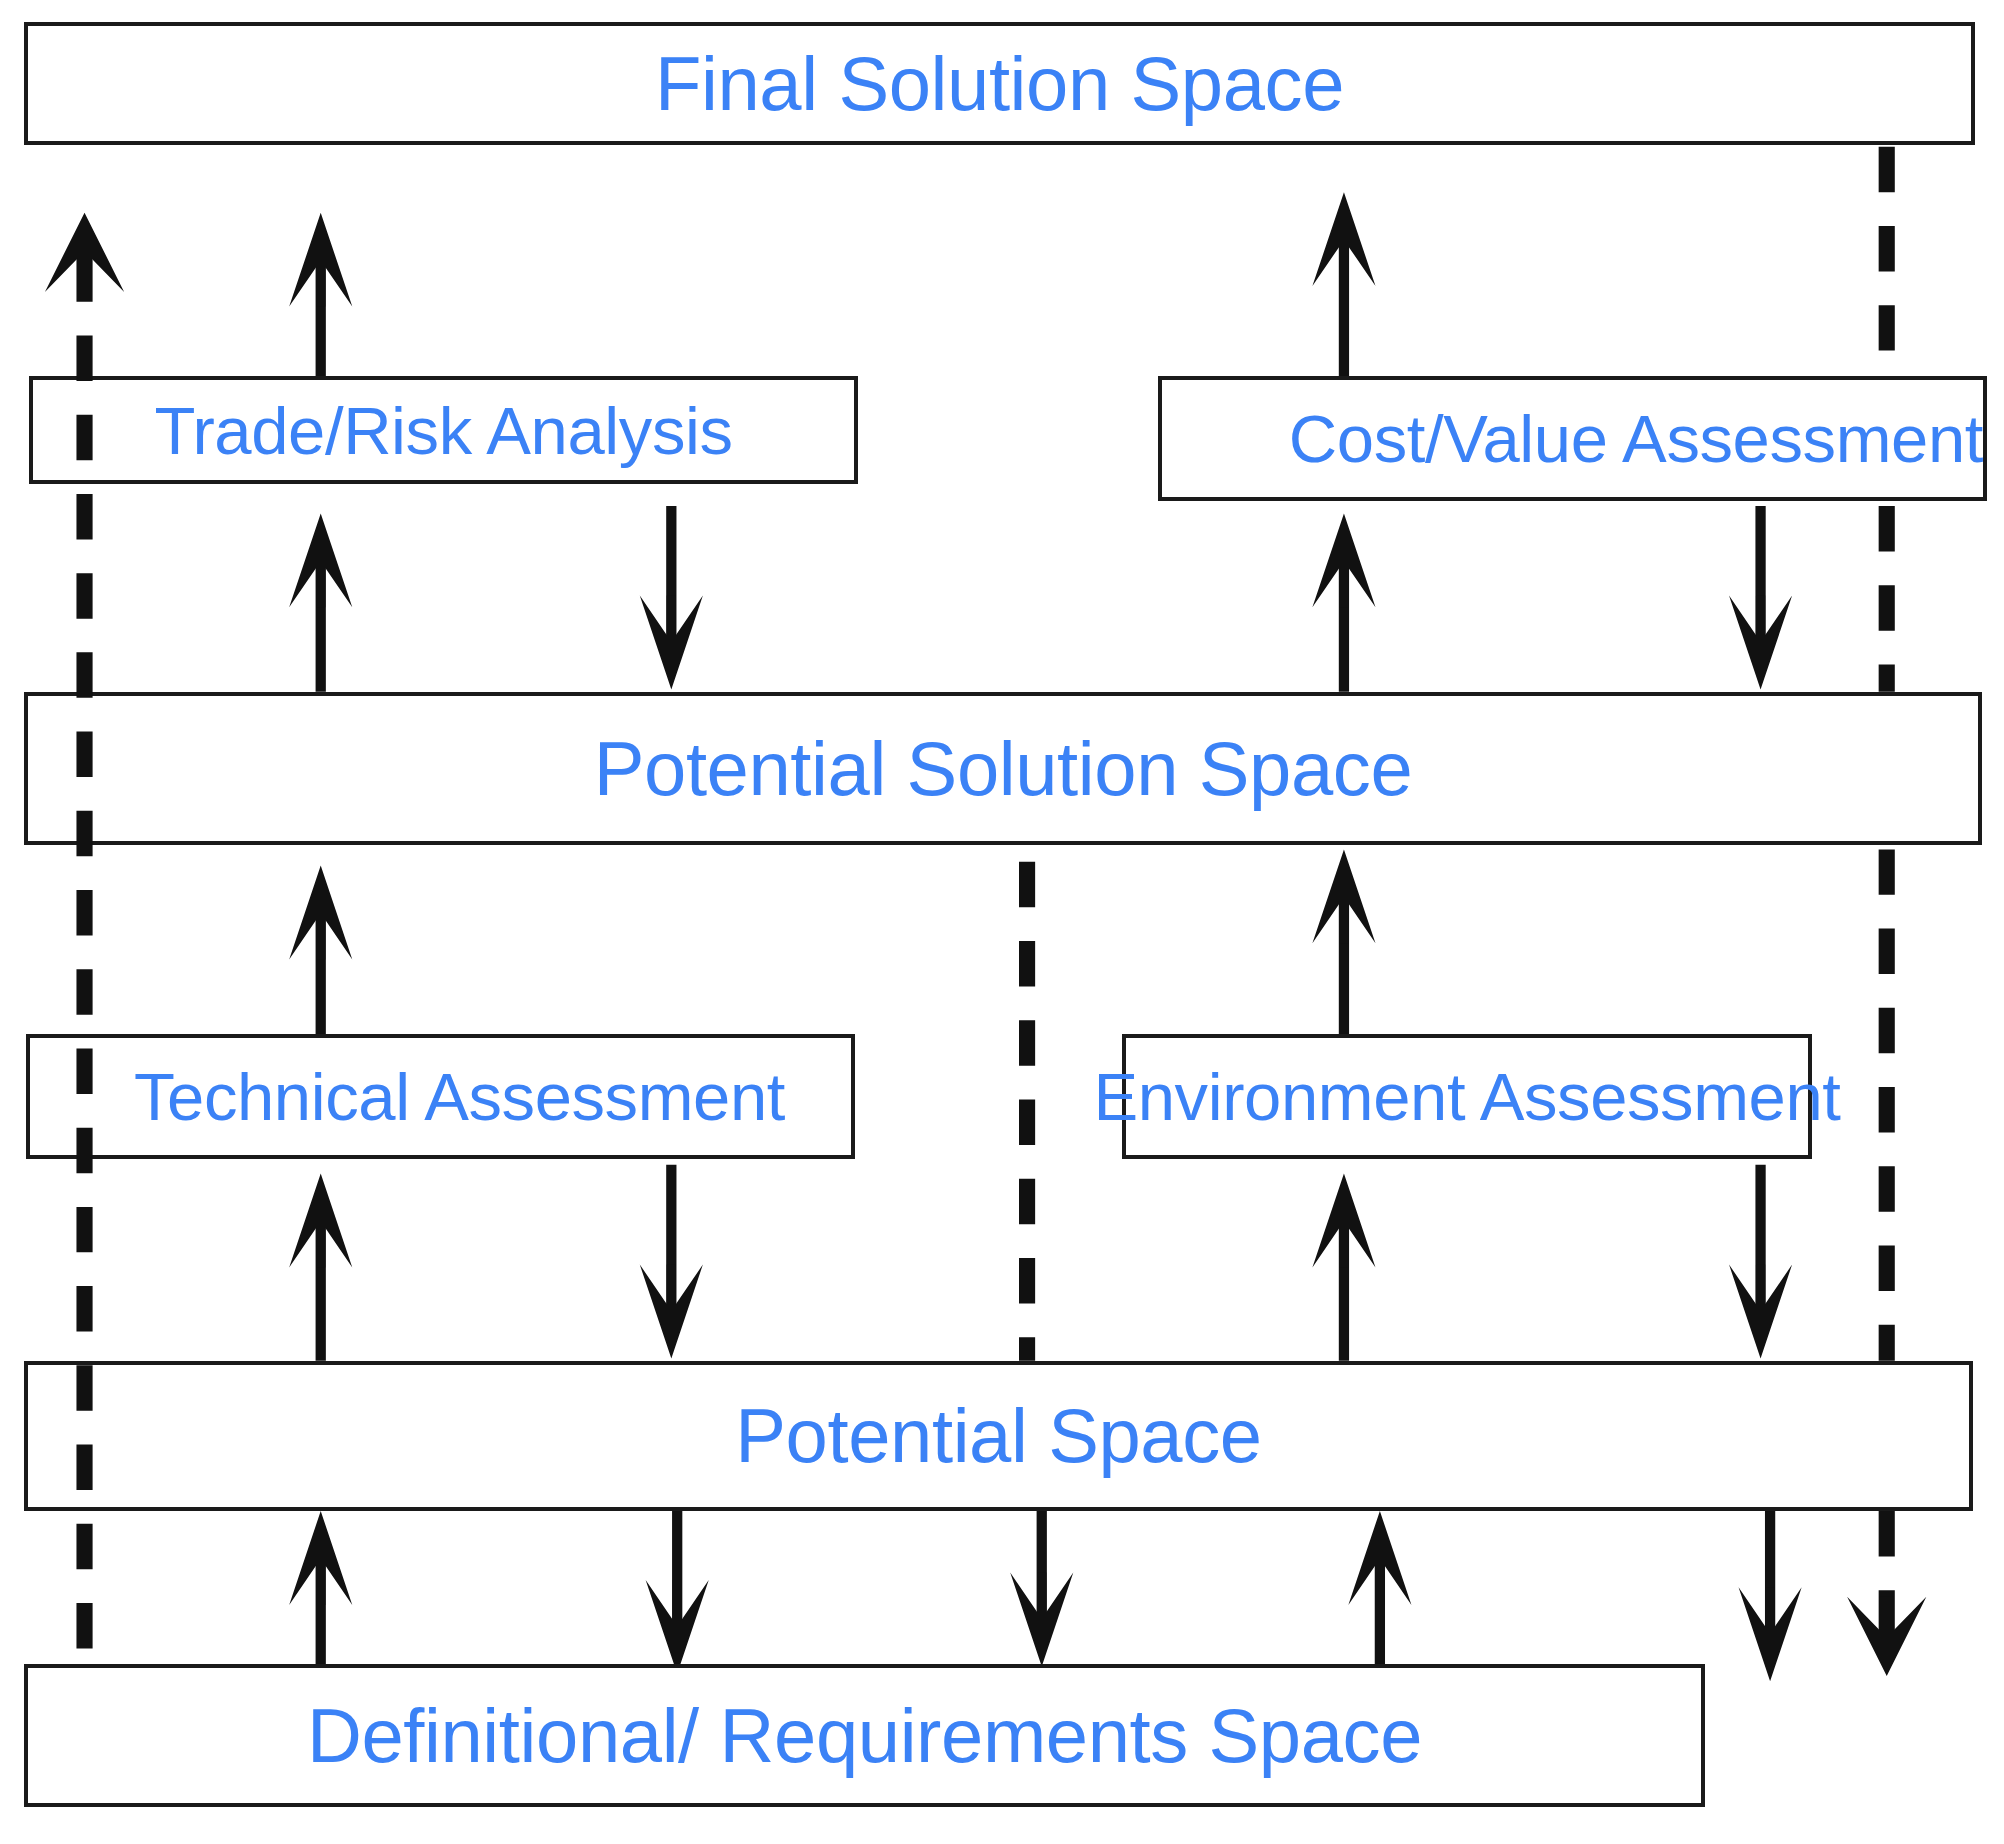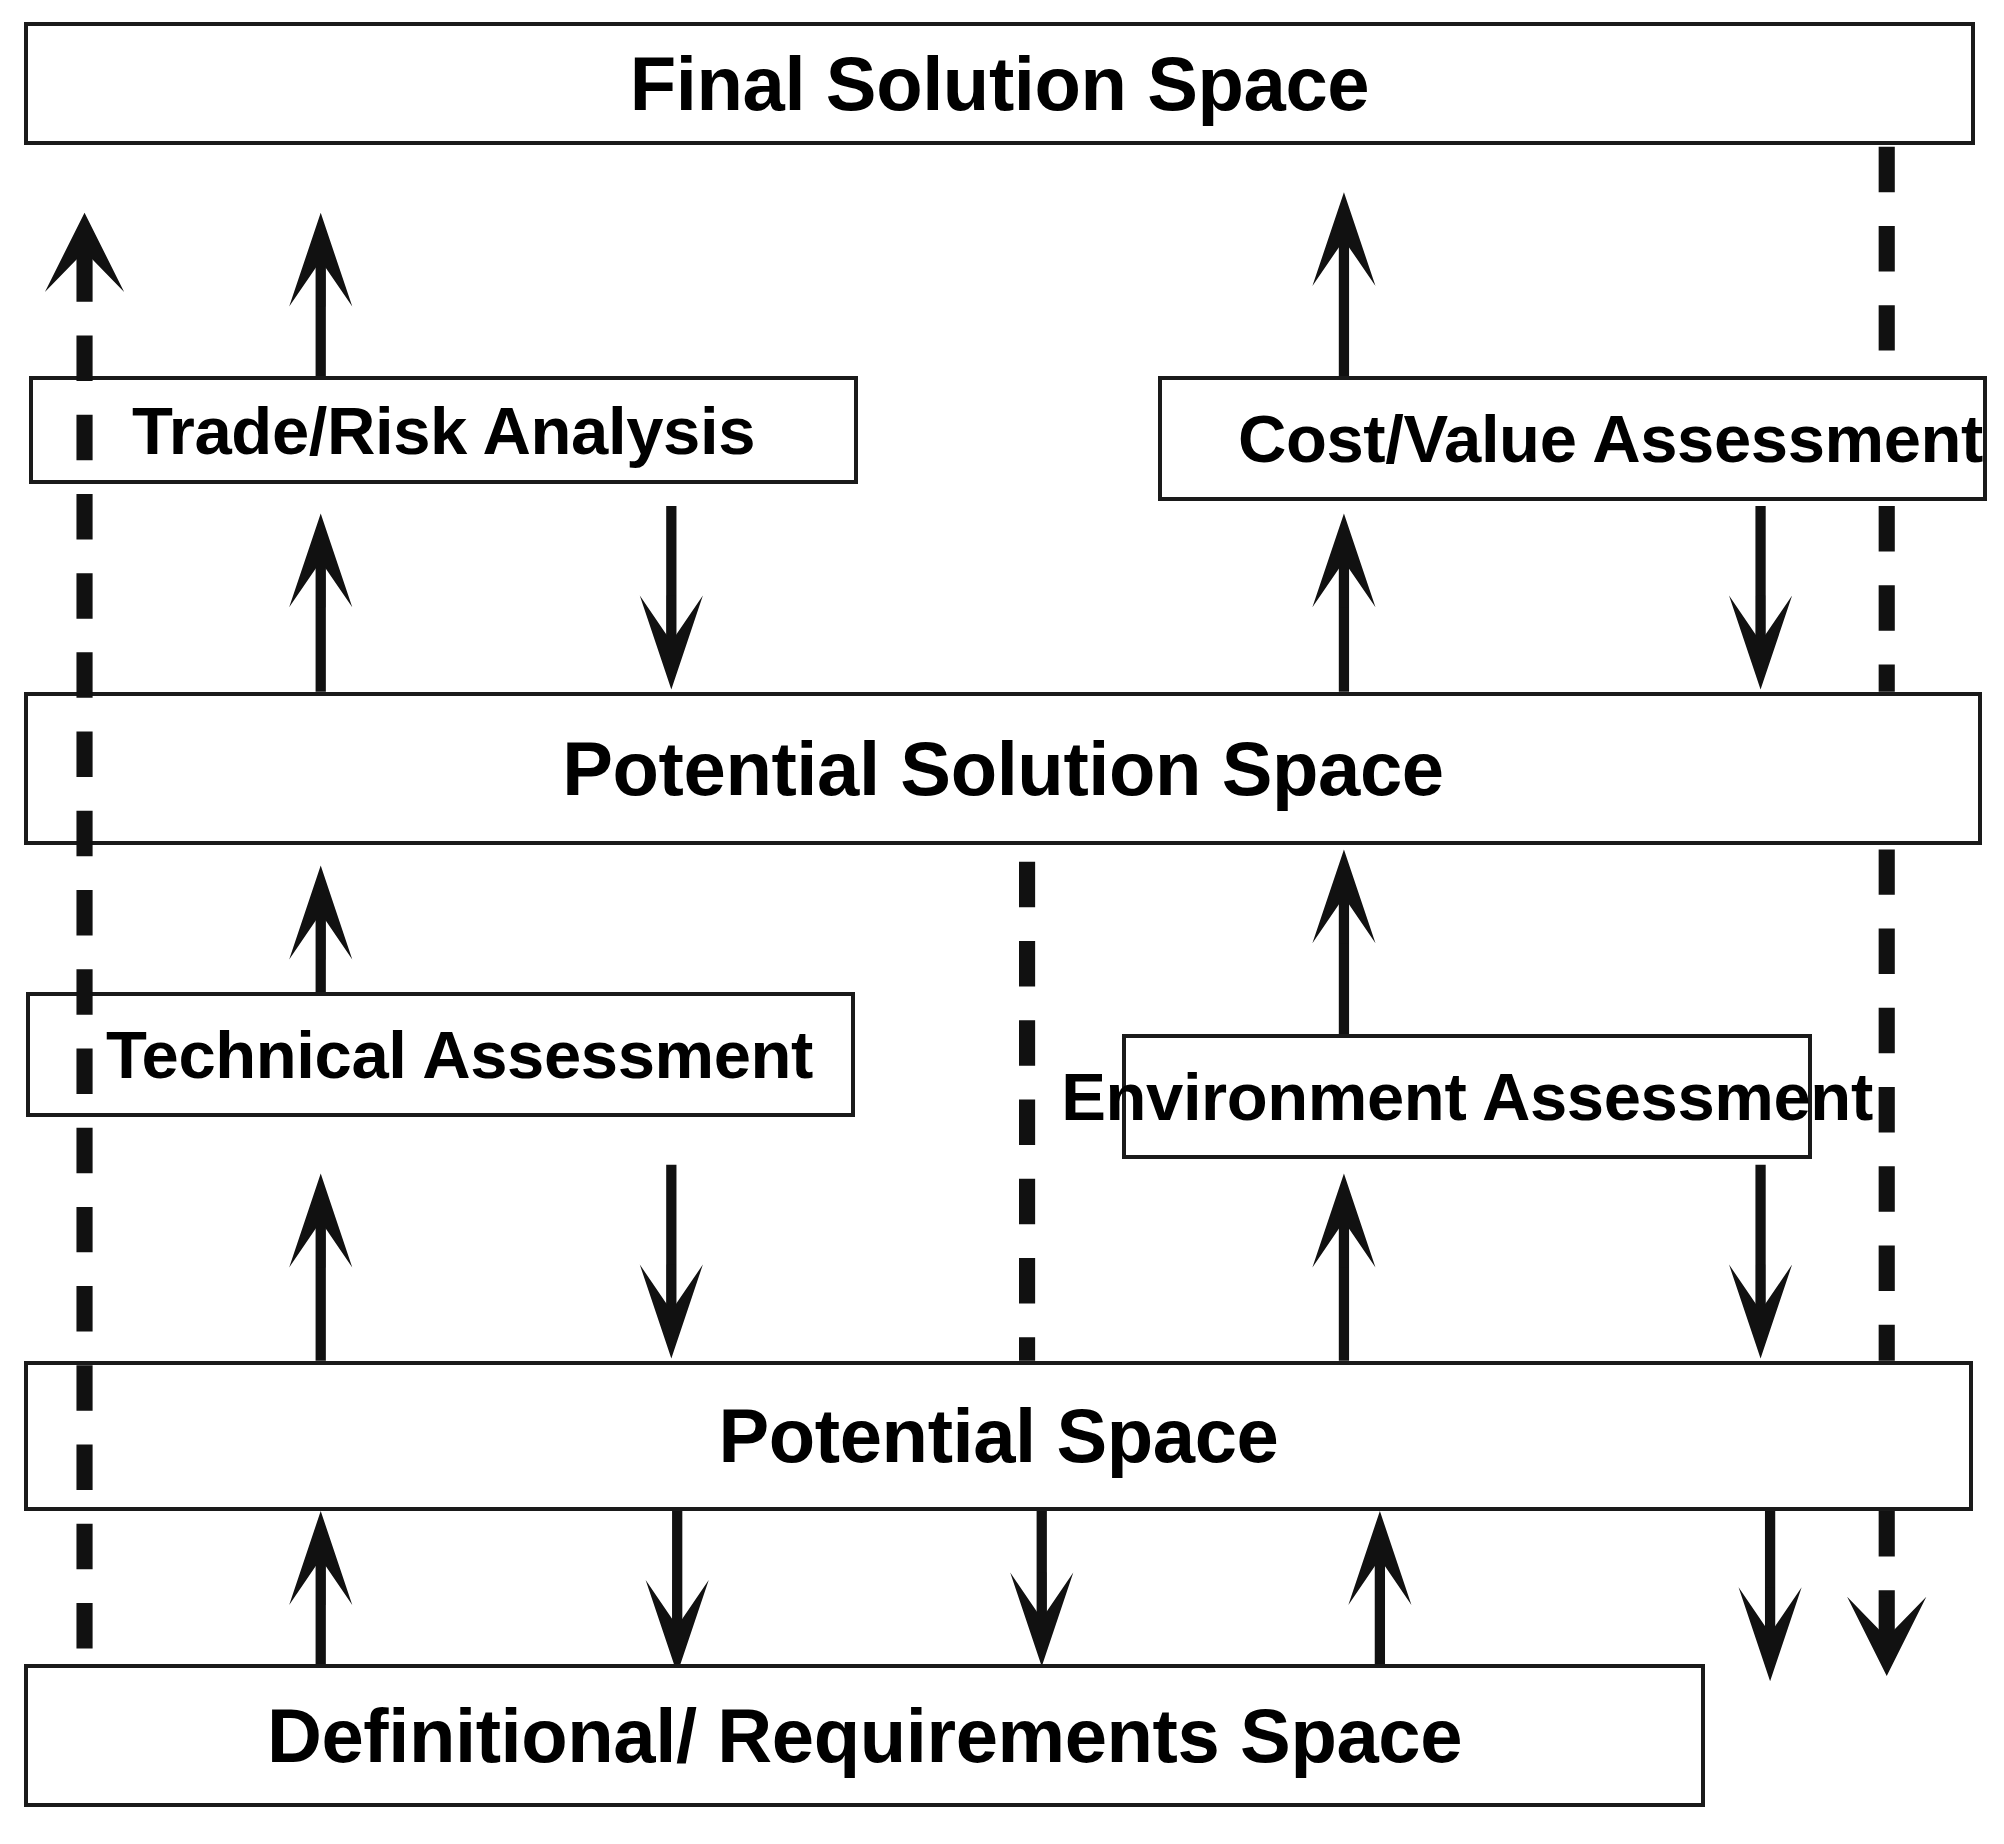"Final Solution Space" .box .label { color: #000000 -> #3b82f6; font-weight: 700 -> 400 }
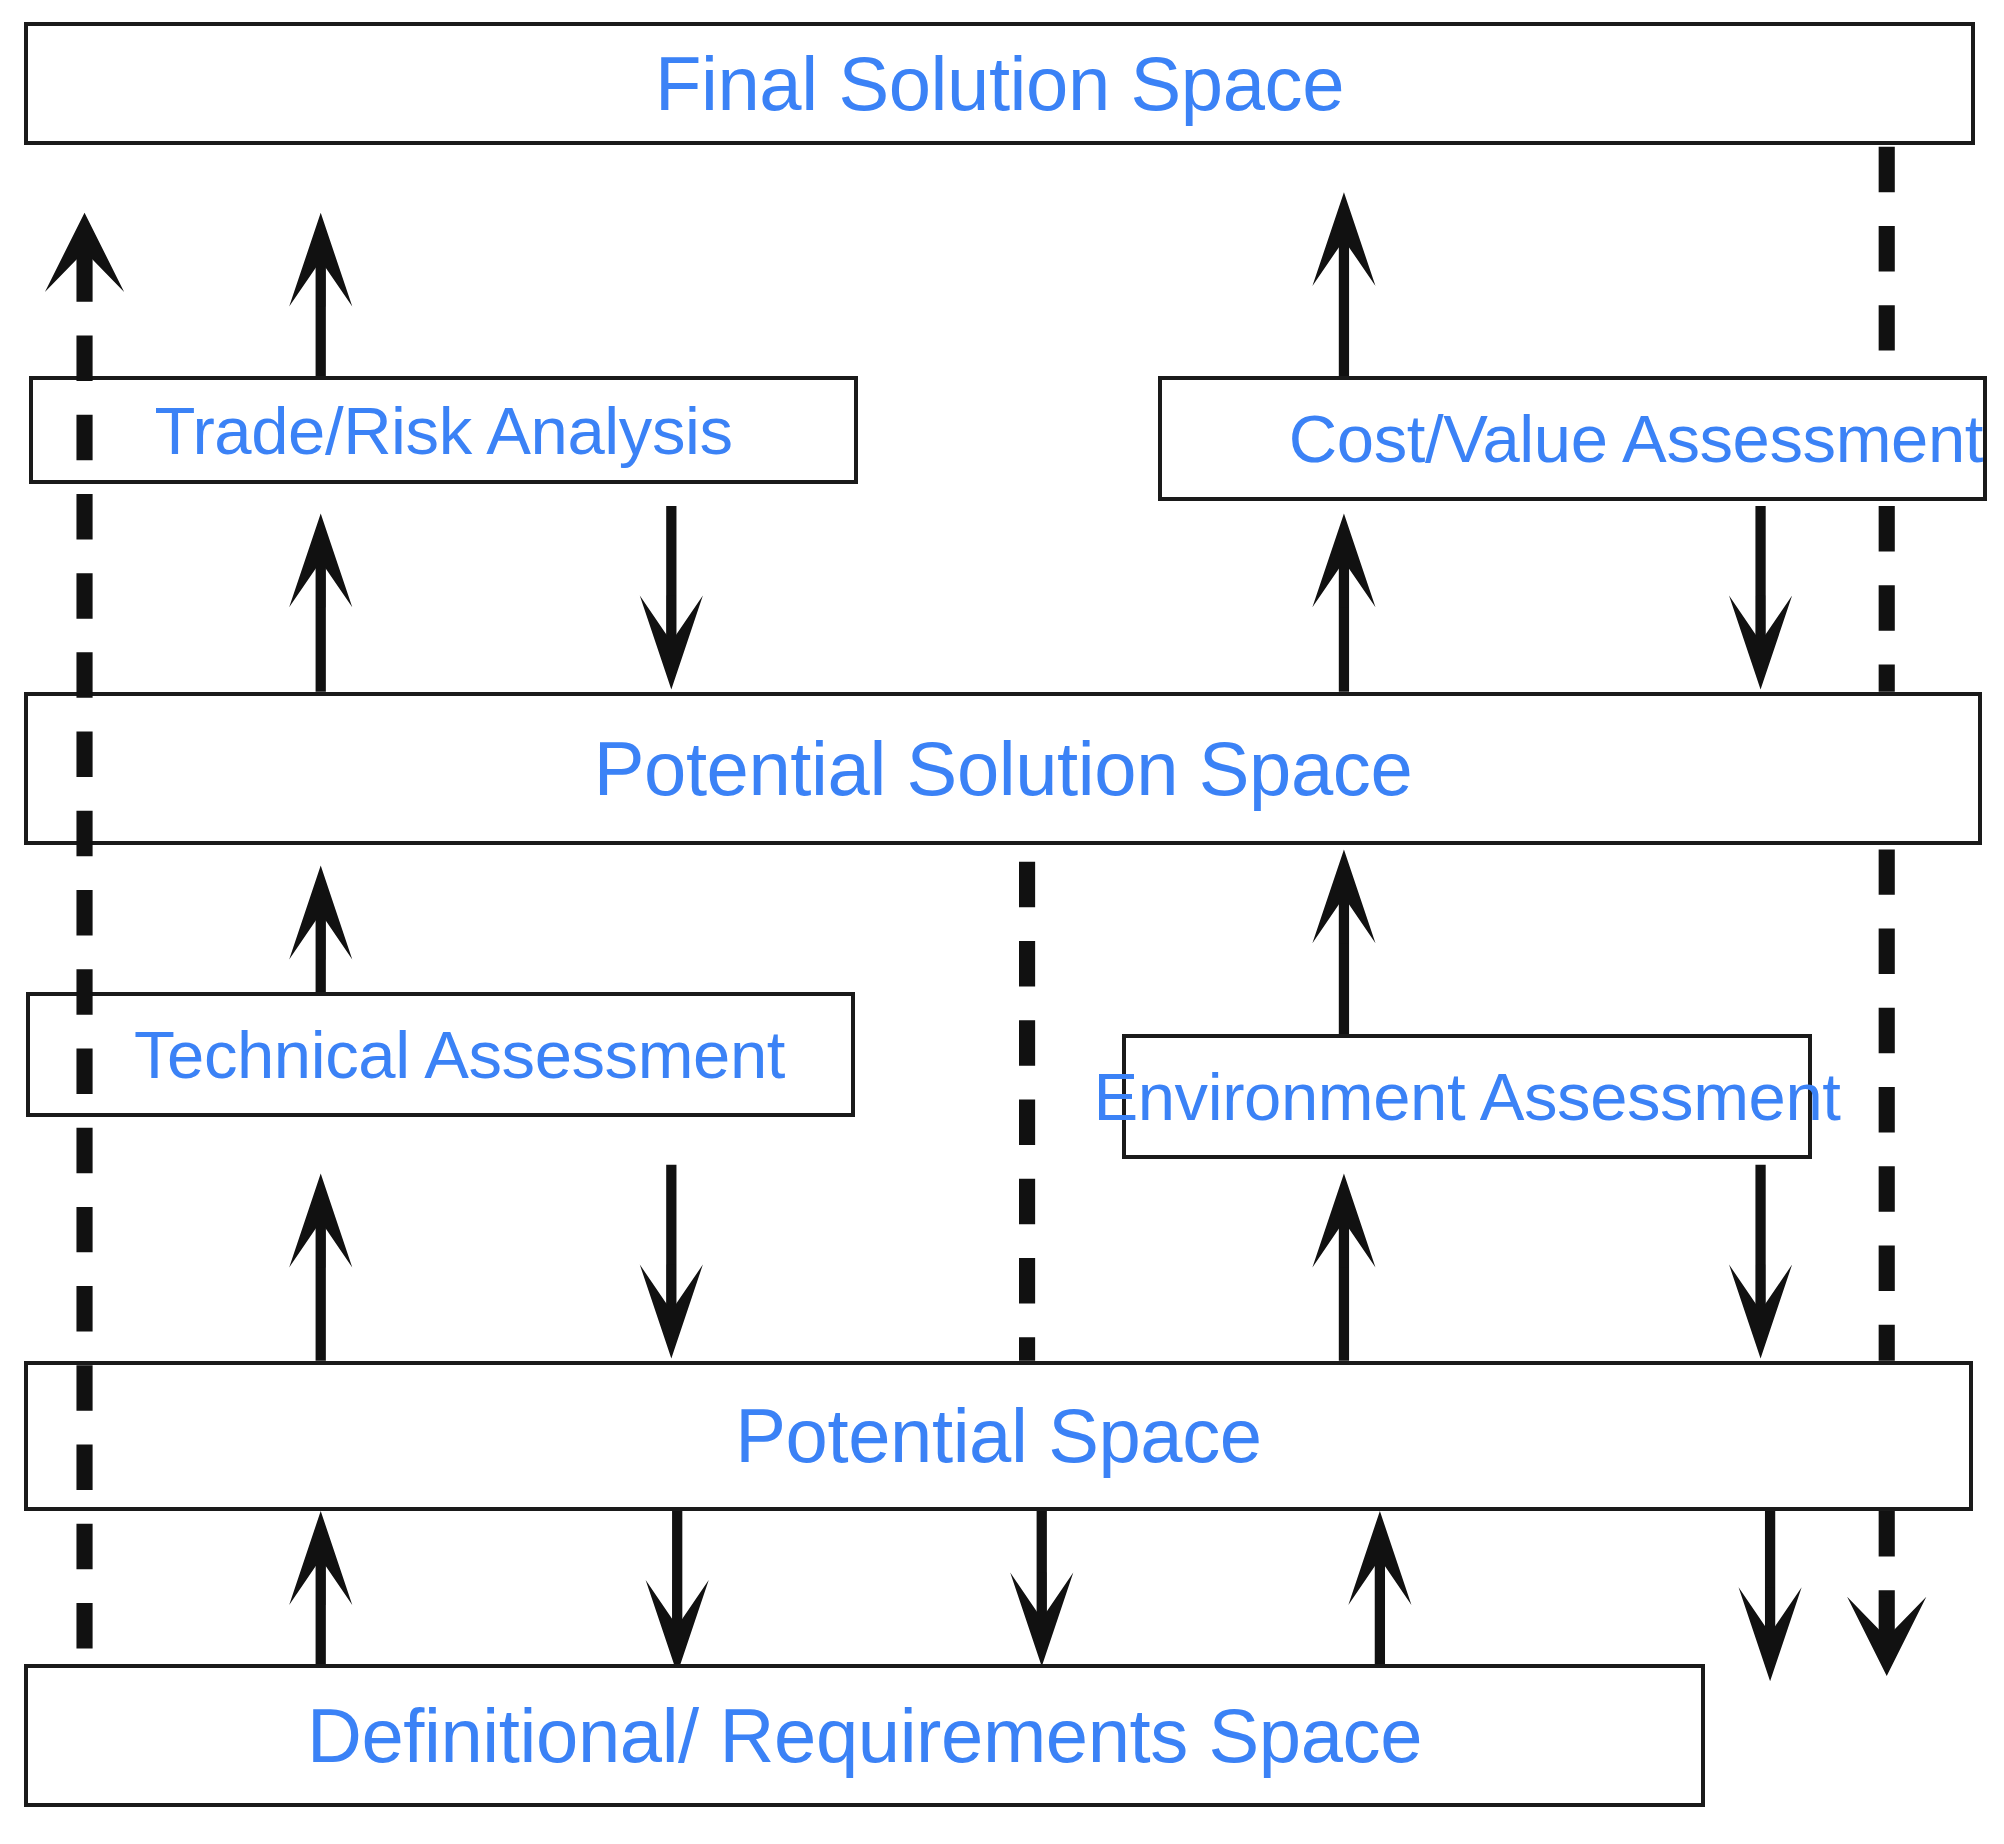"Technical Assessment" div.box { top: 992px -> 1034px }
